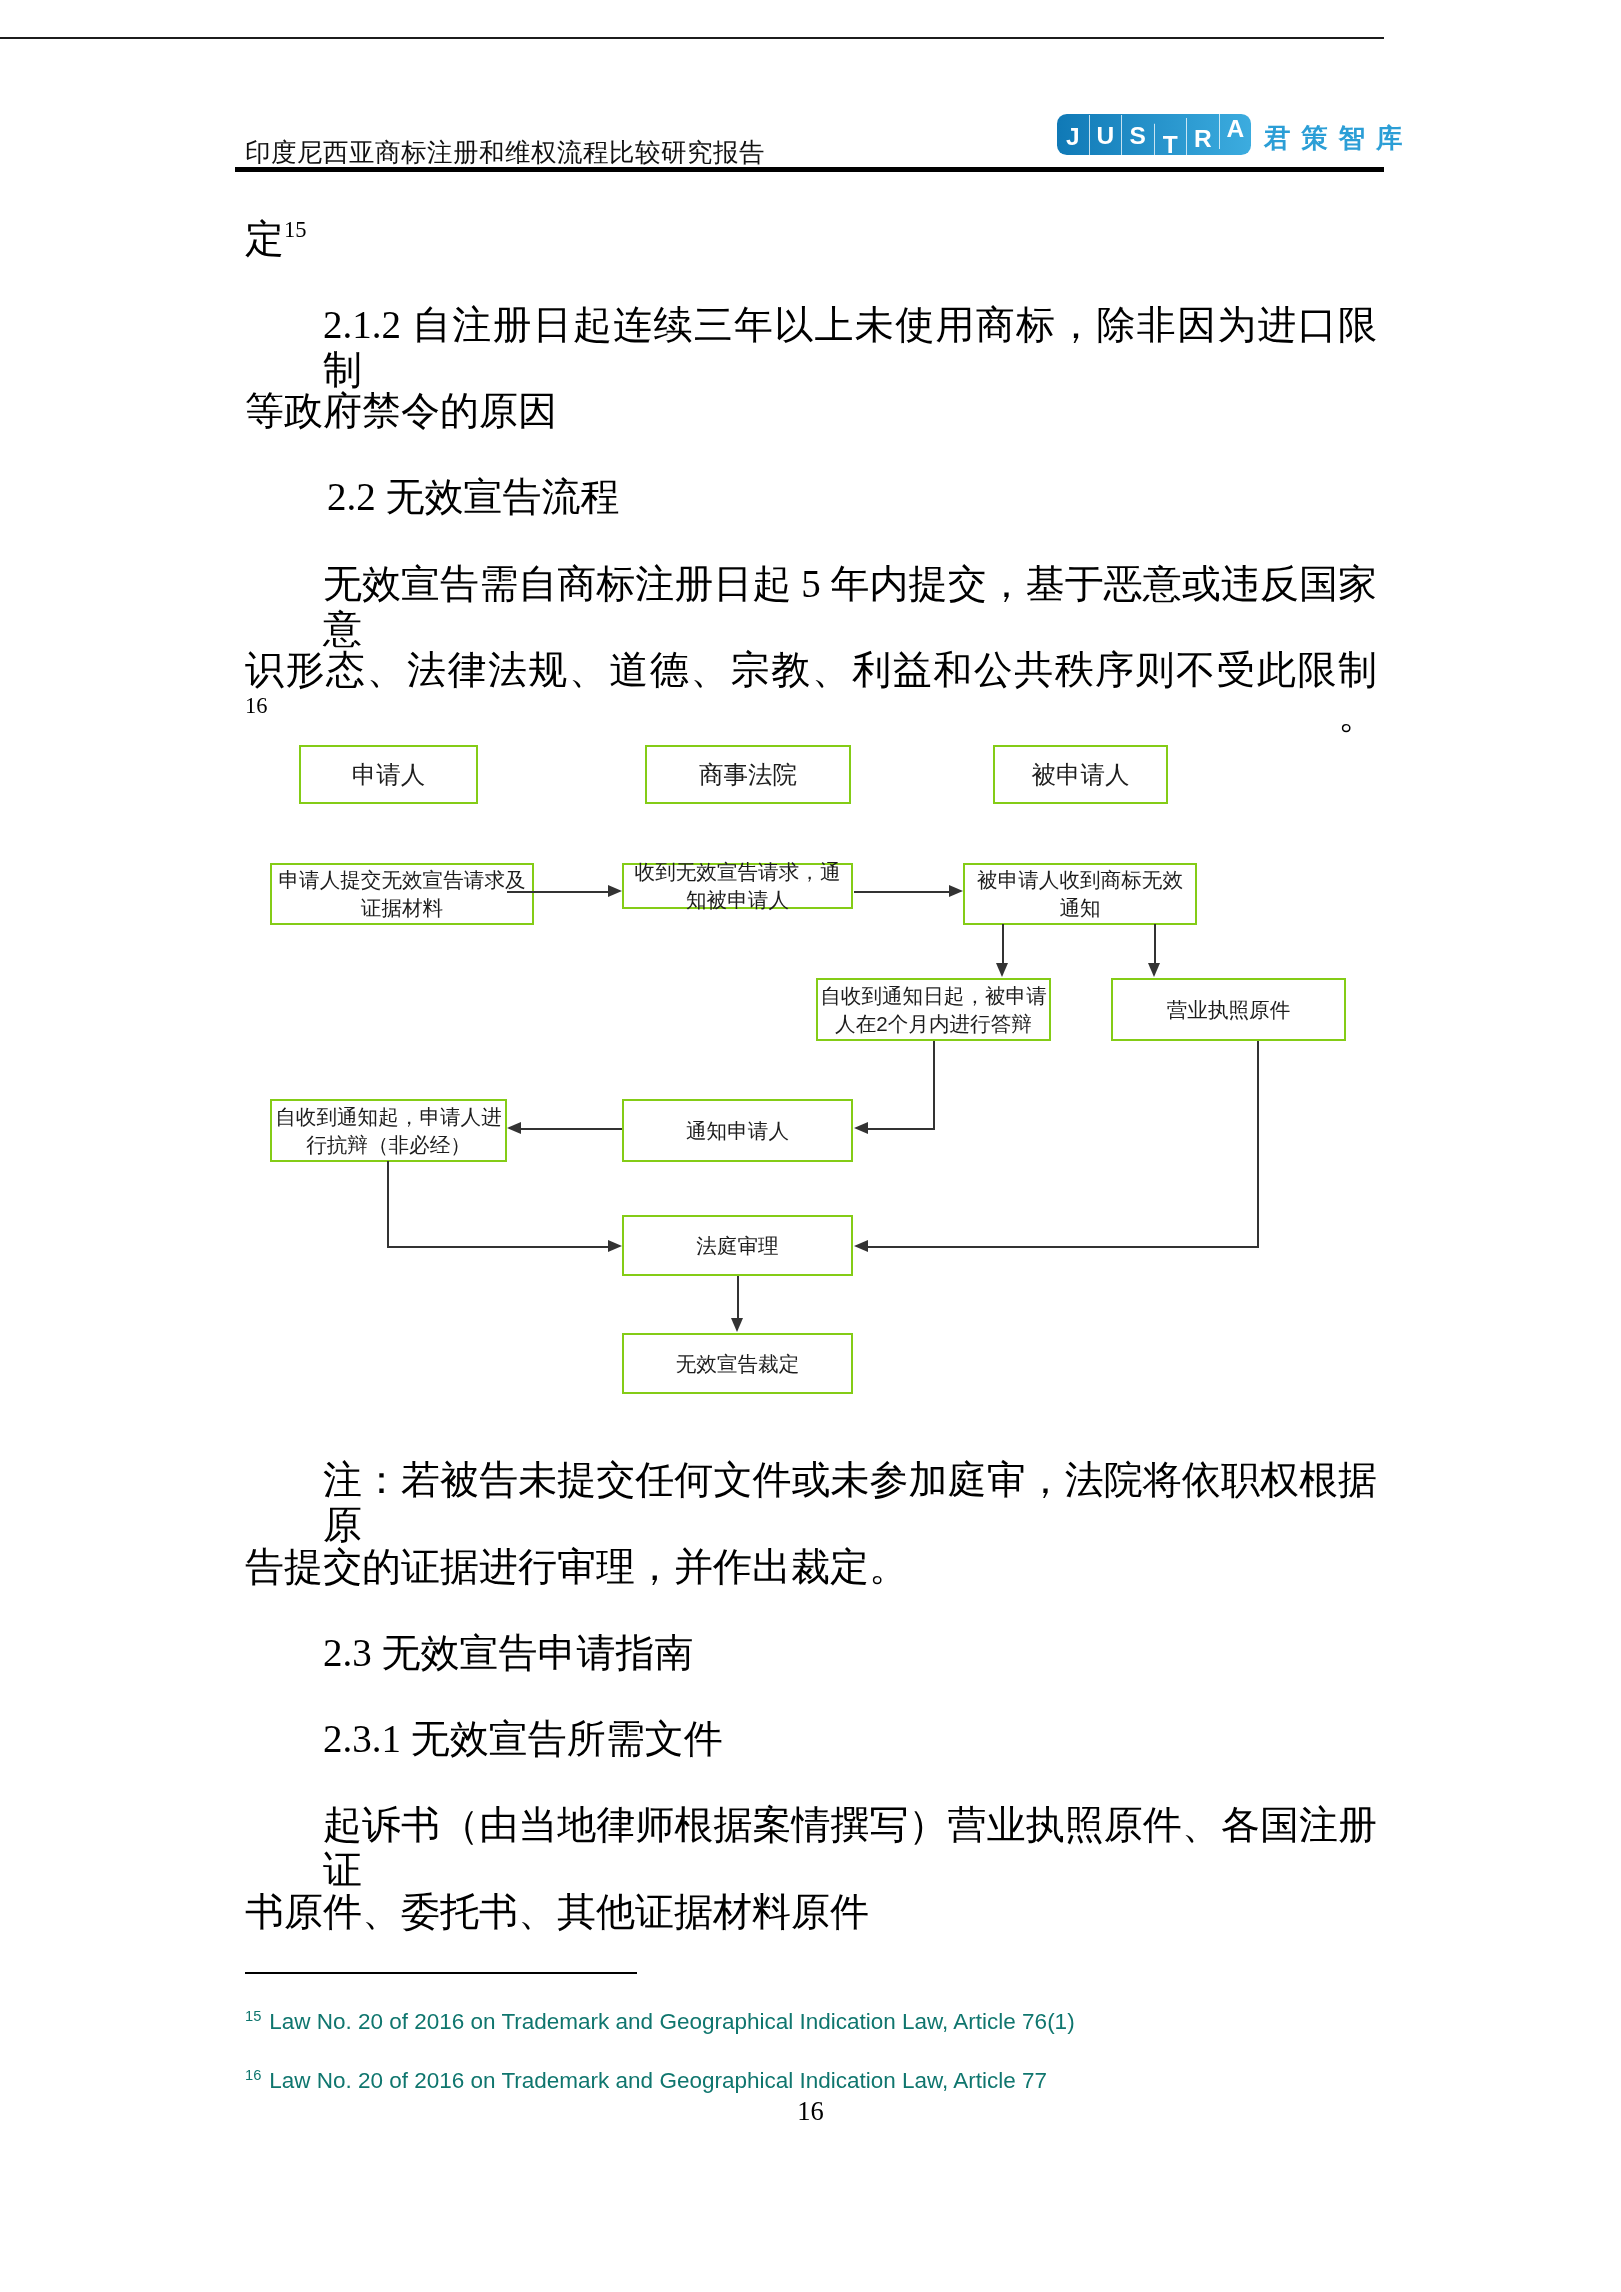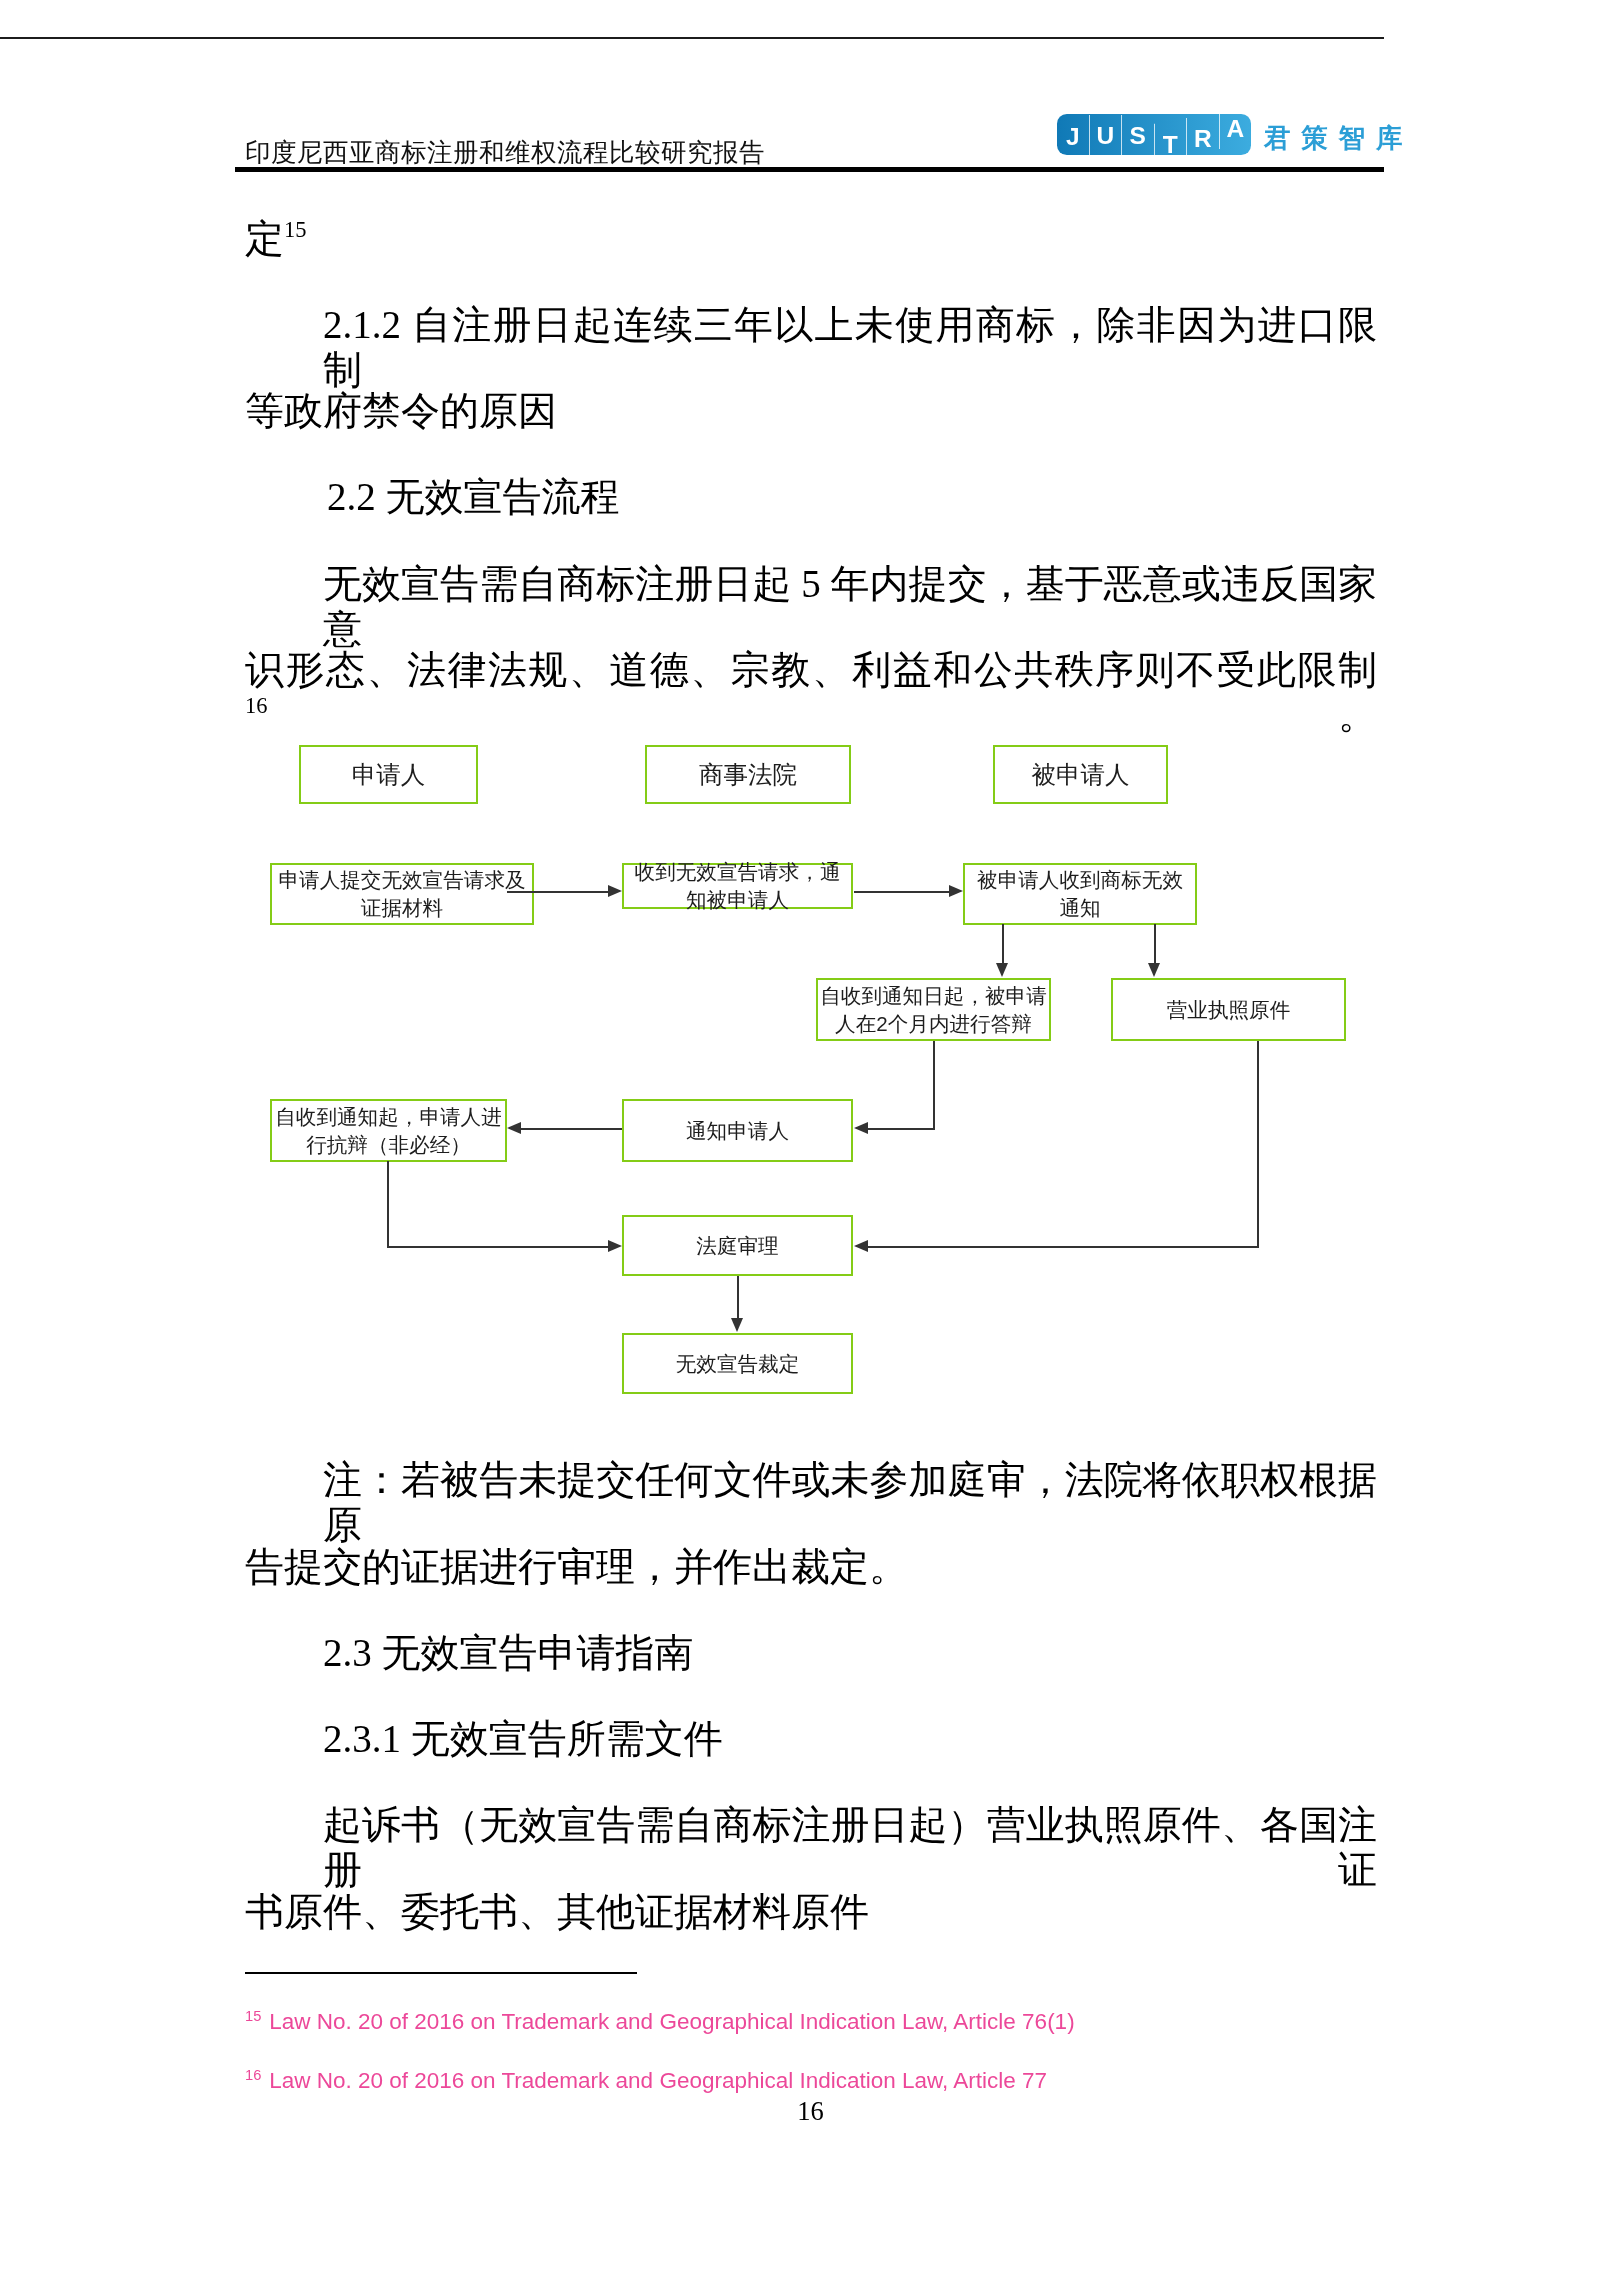"起诉书（无效宣告需自商标注册日起）营业执照原件、各国注册证" div.jline { text: 无效宣告需自商标注册日起 -> 由当地律师根据案情撰写 }
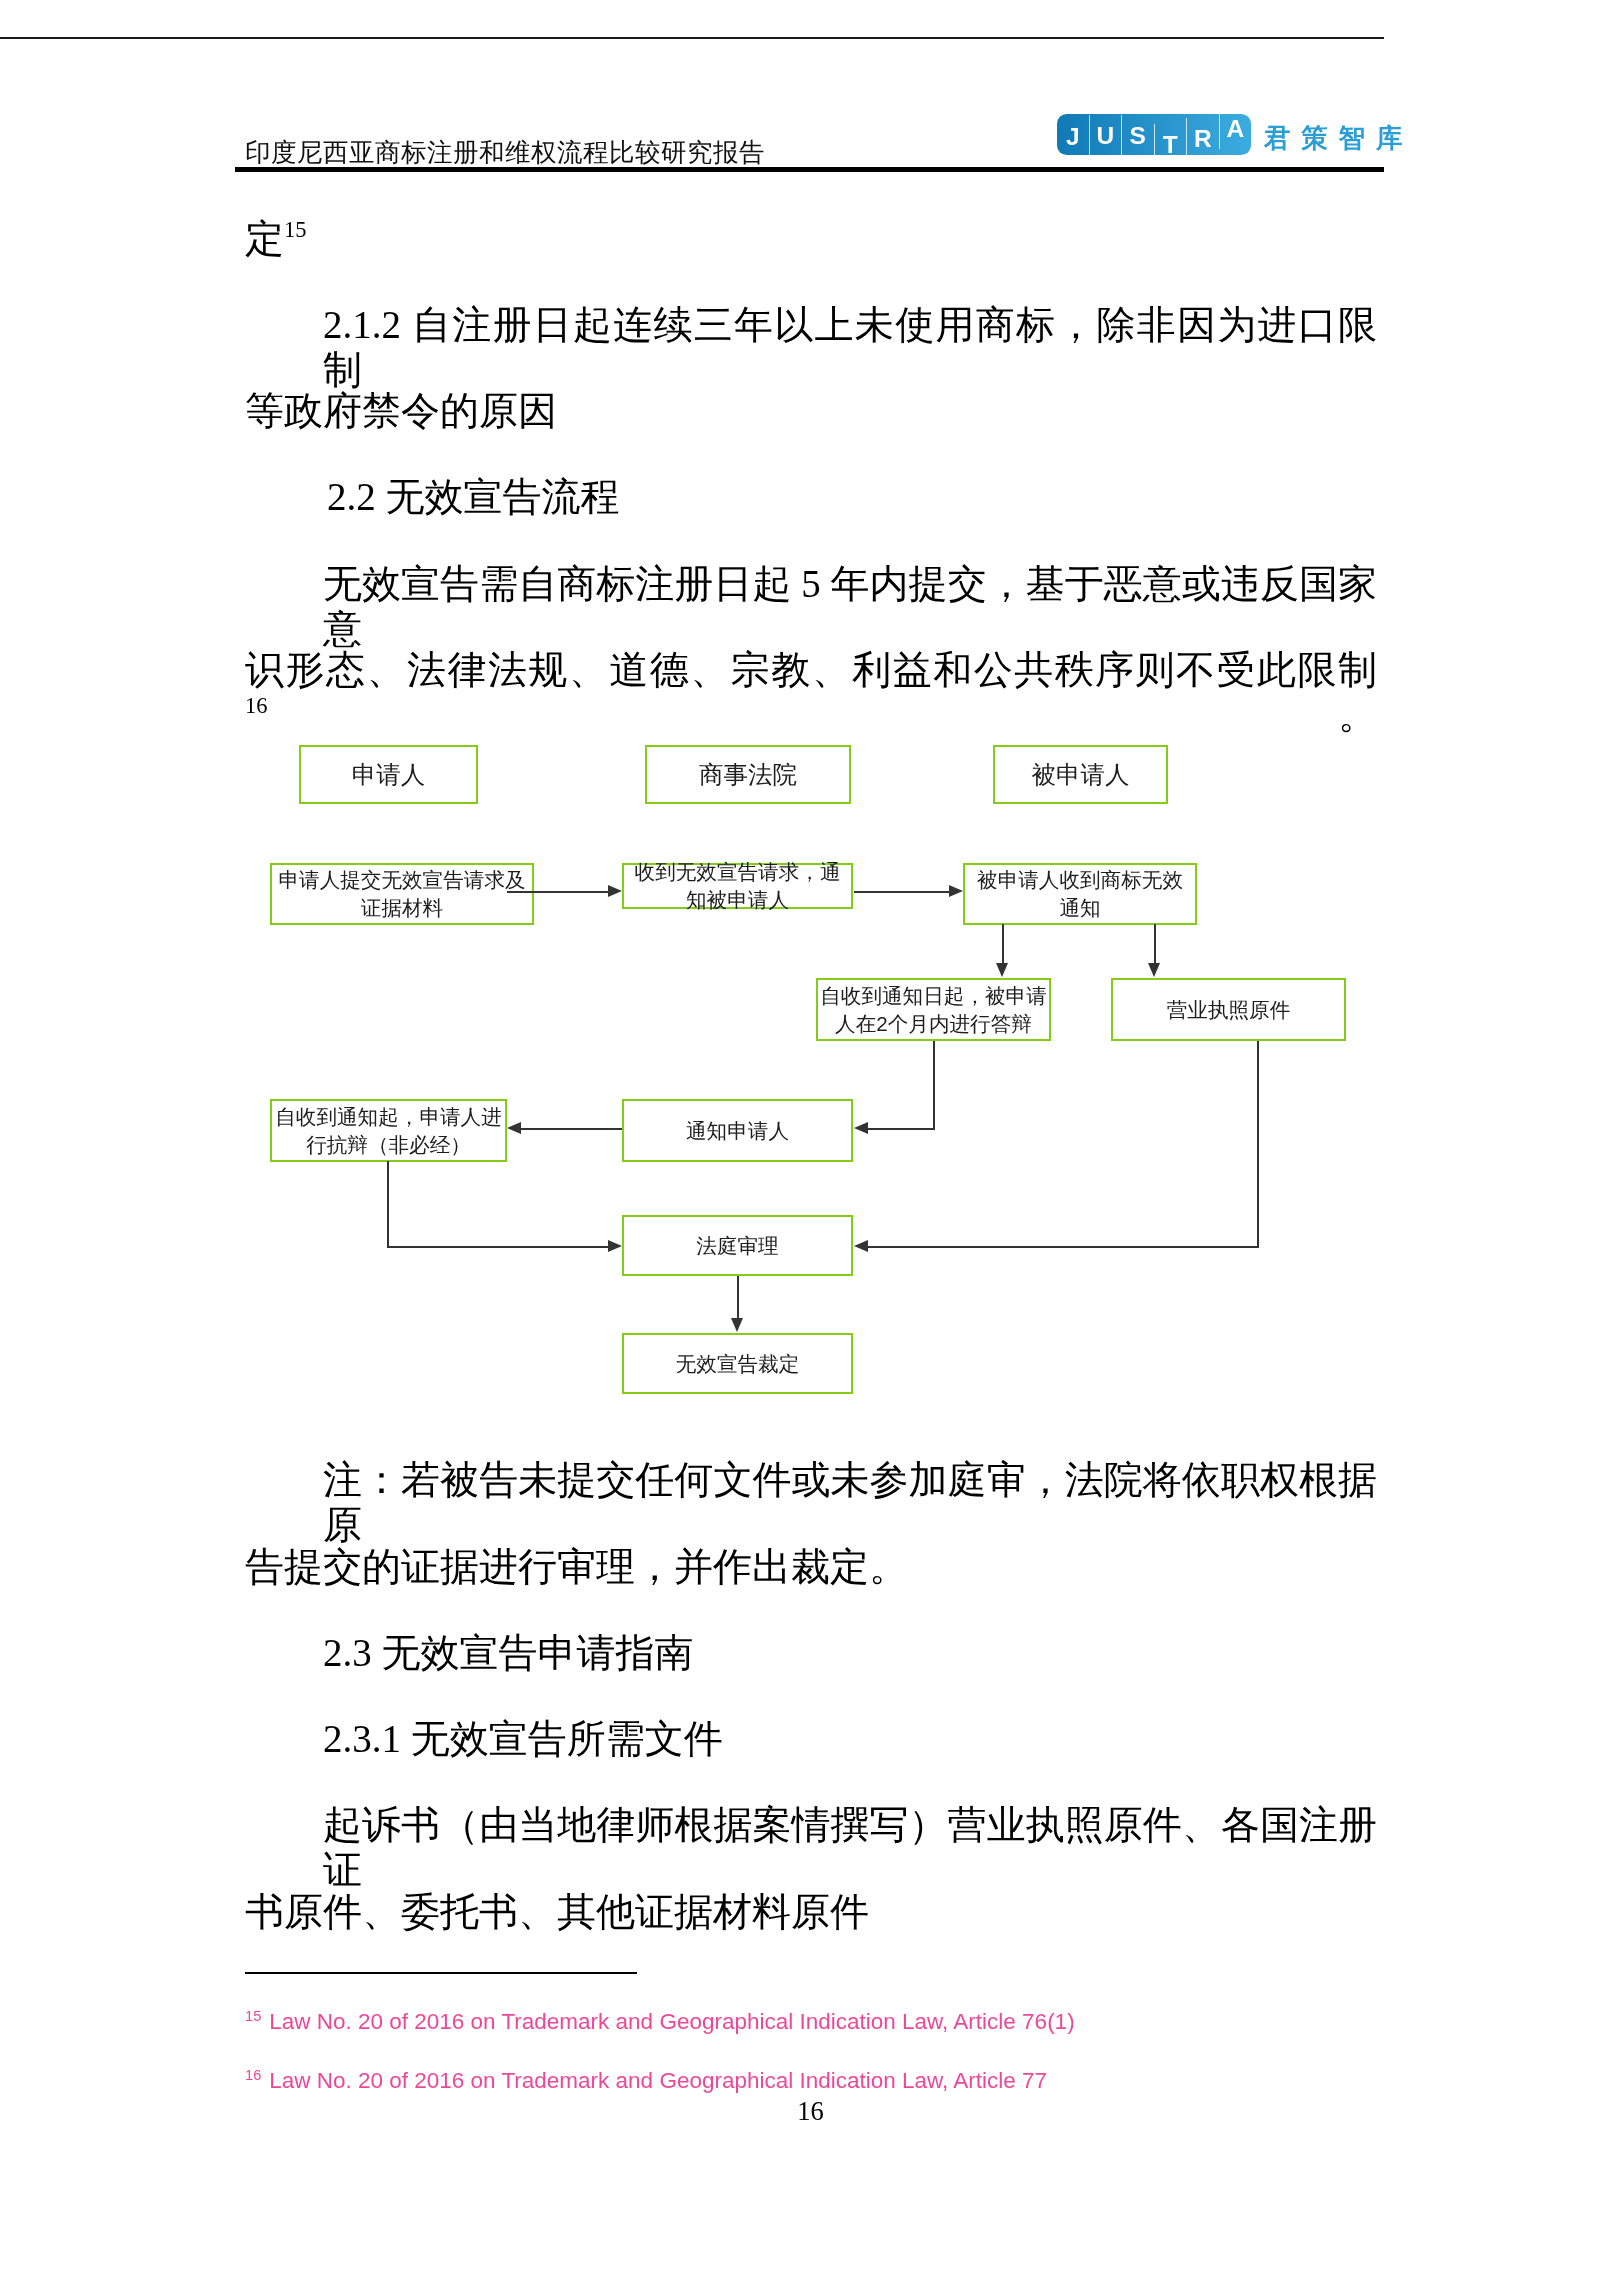"15 Law No. 20 of" .fn { color: #ec4899 -> #0f766e }
